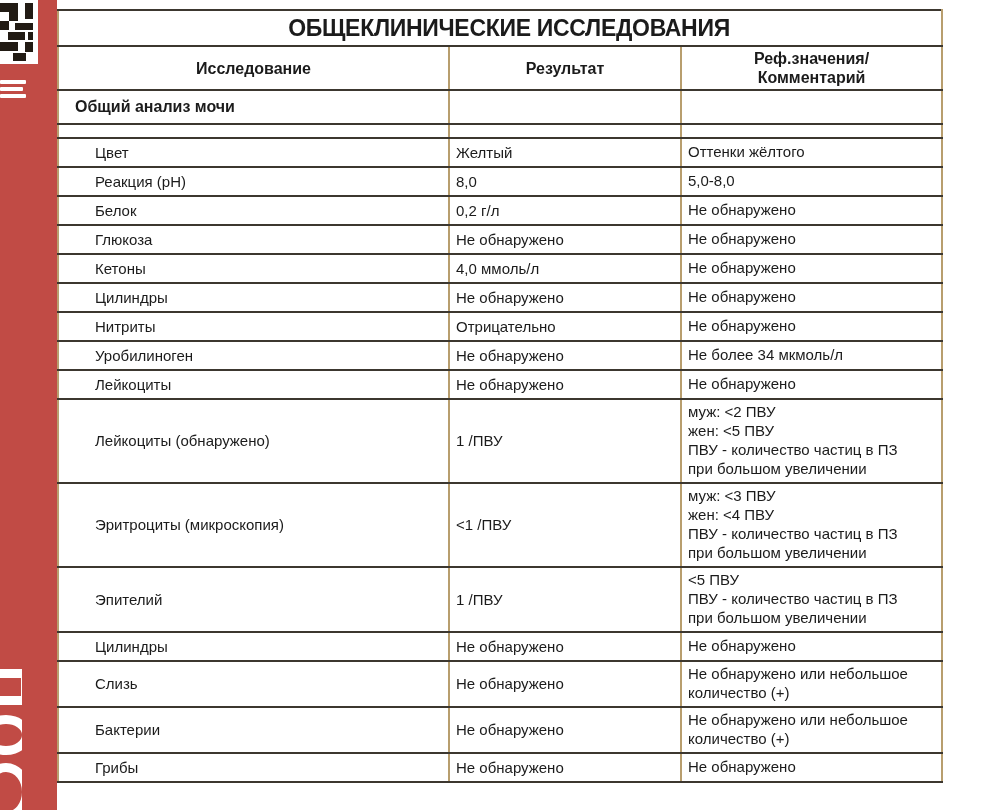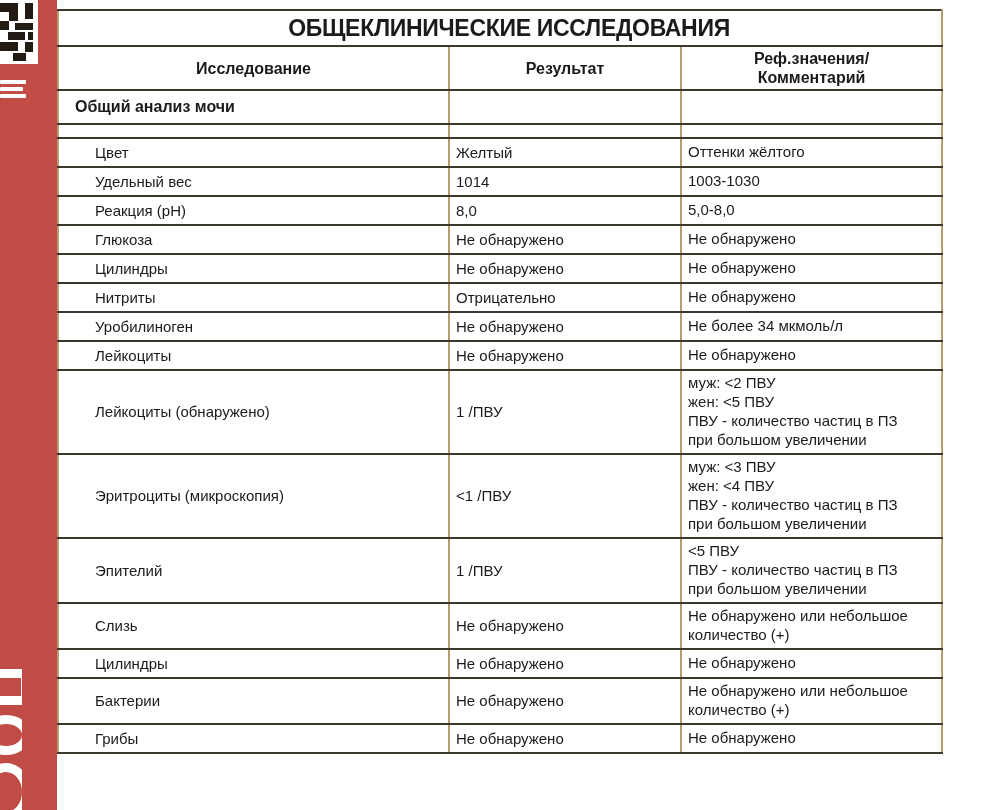"Удельный вес" tr.data-row { html: <tr> <td>Удельный вес</td> <td>1014</td> <td>1003-1030</td> </tr> -> none }
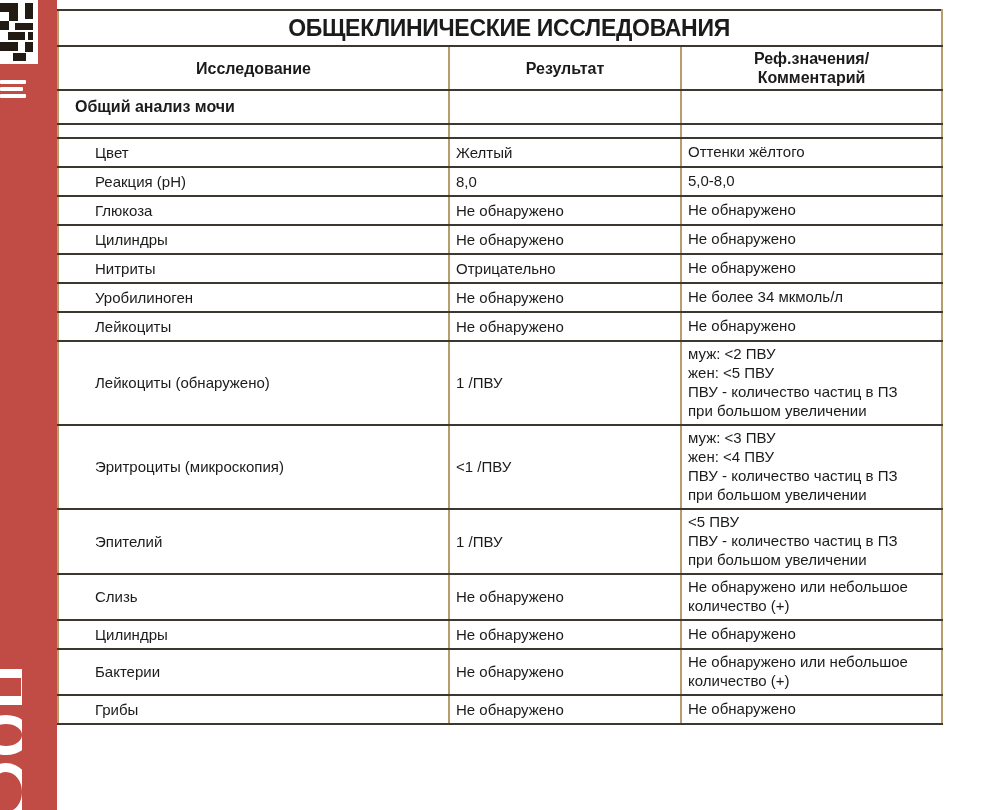"Белок" tr.data-row { html: none -> <tr> <td>Белок</td> <td>0,2 г/л</td> <td>Не обнаружено</td> </tr> }
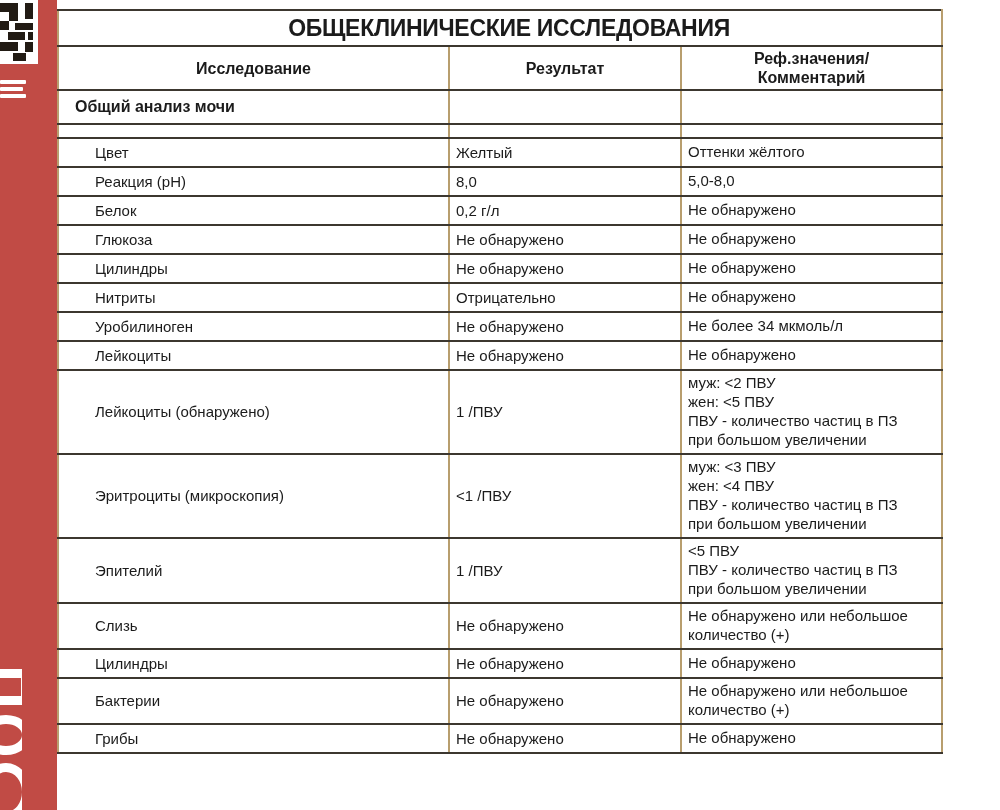"Кетоны" tr.data-row { html: none -> <tr> <td>Кетоны</td> <td>4,0 ммоль/л</td> <td>Не обнаружено</td> </tr> }
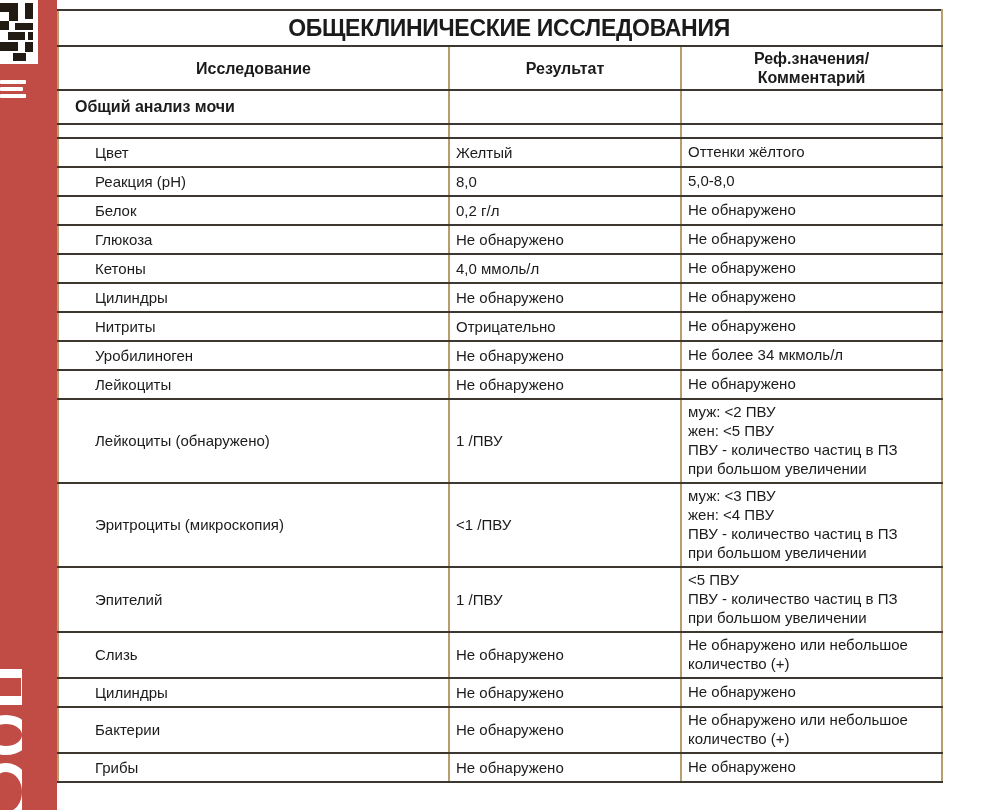"Слизь" tr.data-row { order: before "Цилиндры" -> after "Цилиндры" }
